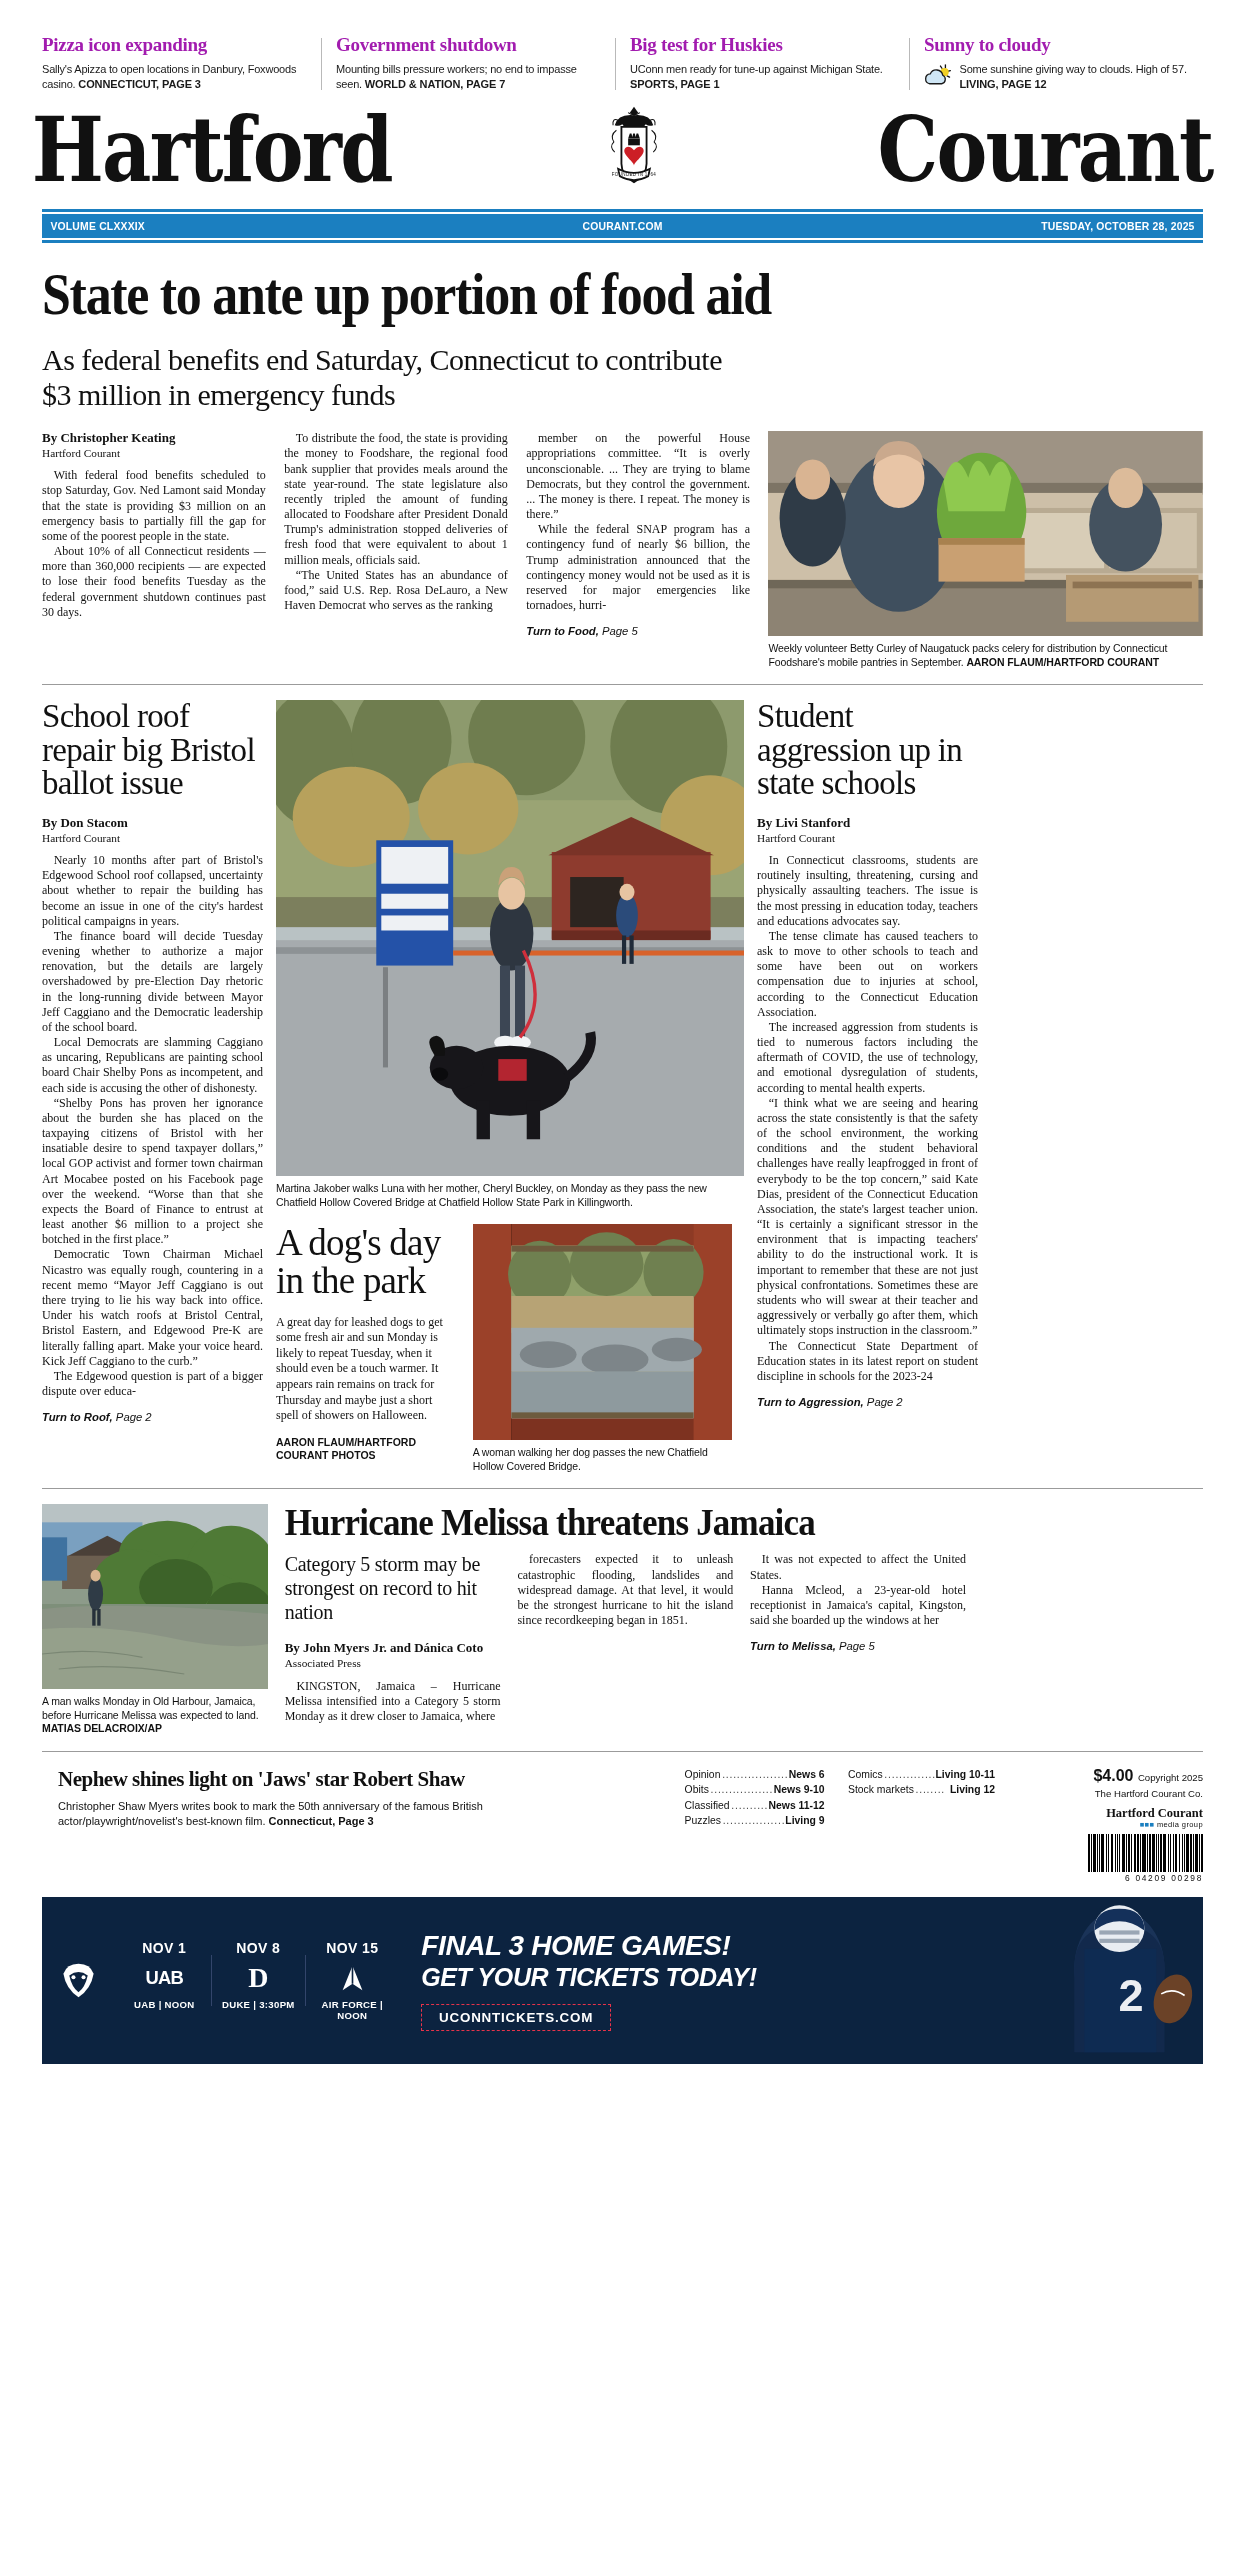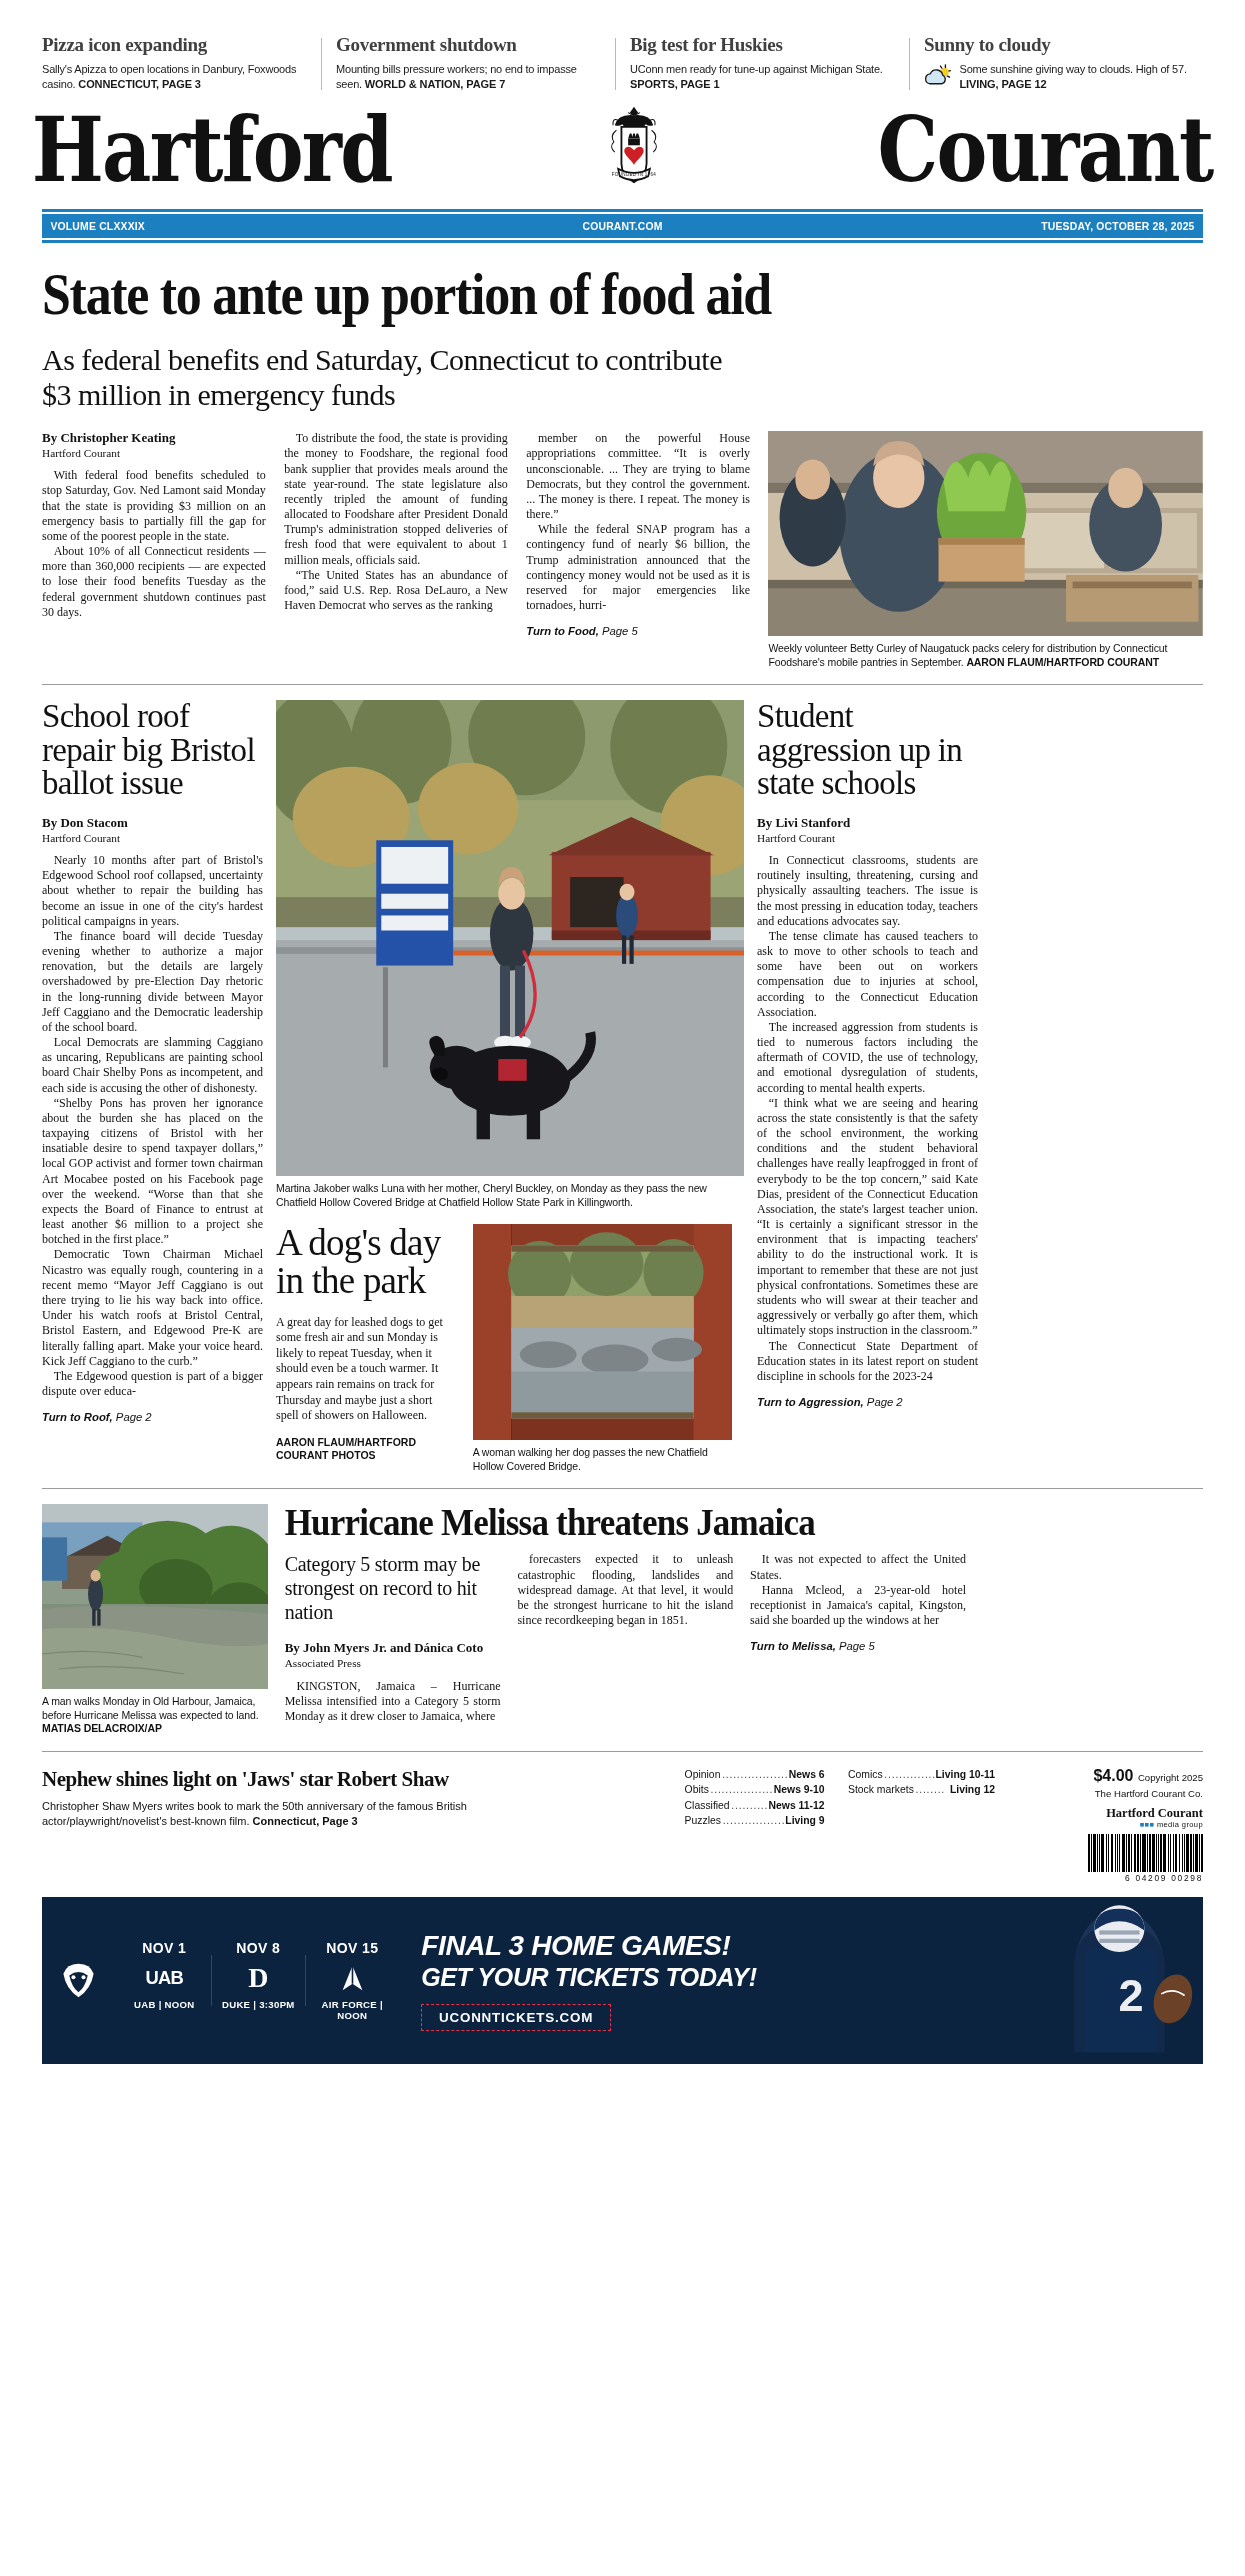"Pizza icon expanding" .teaser-hed { color: #404040 -> #a21caf }
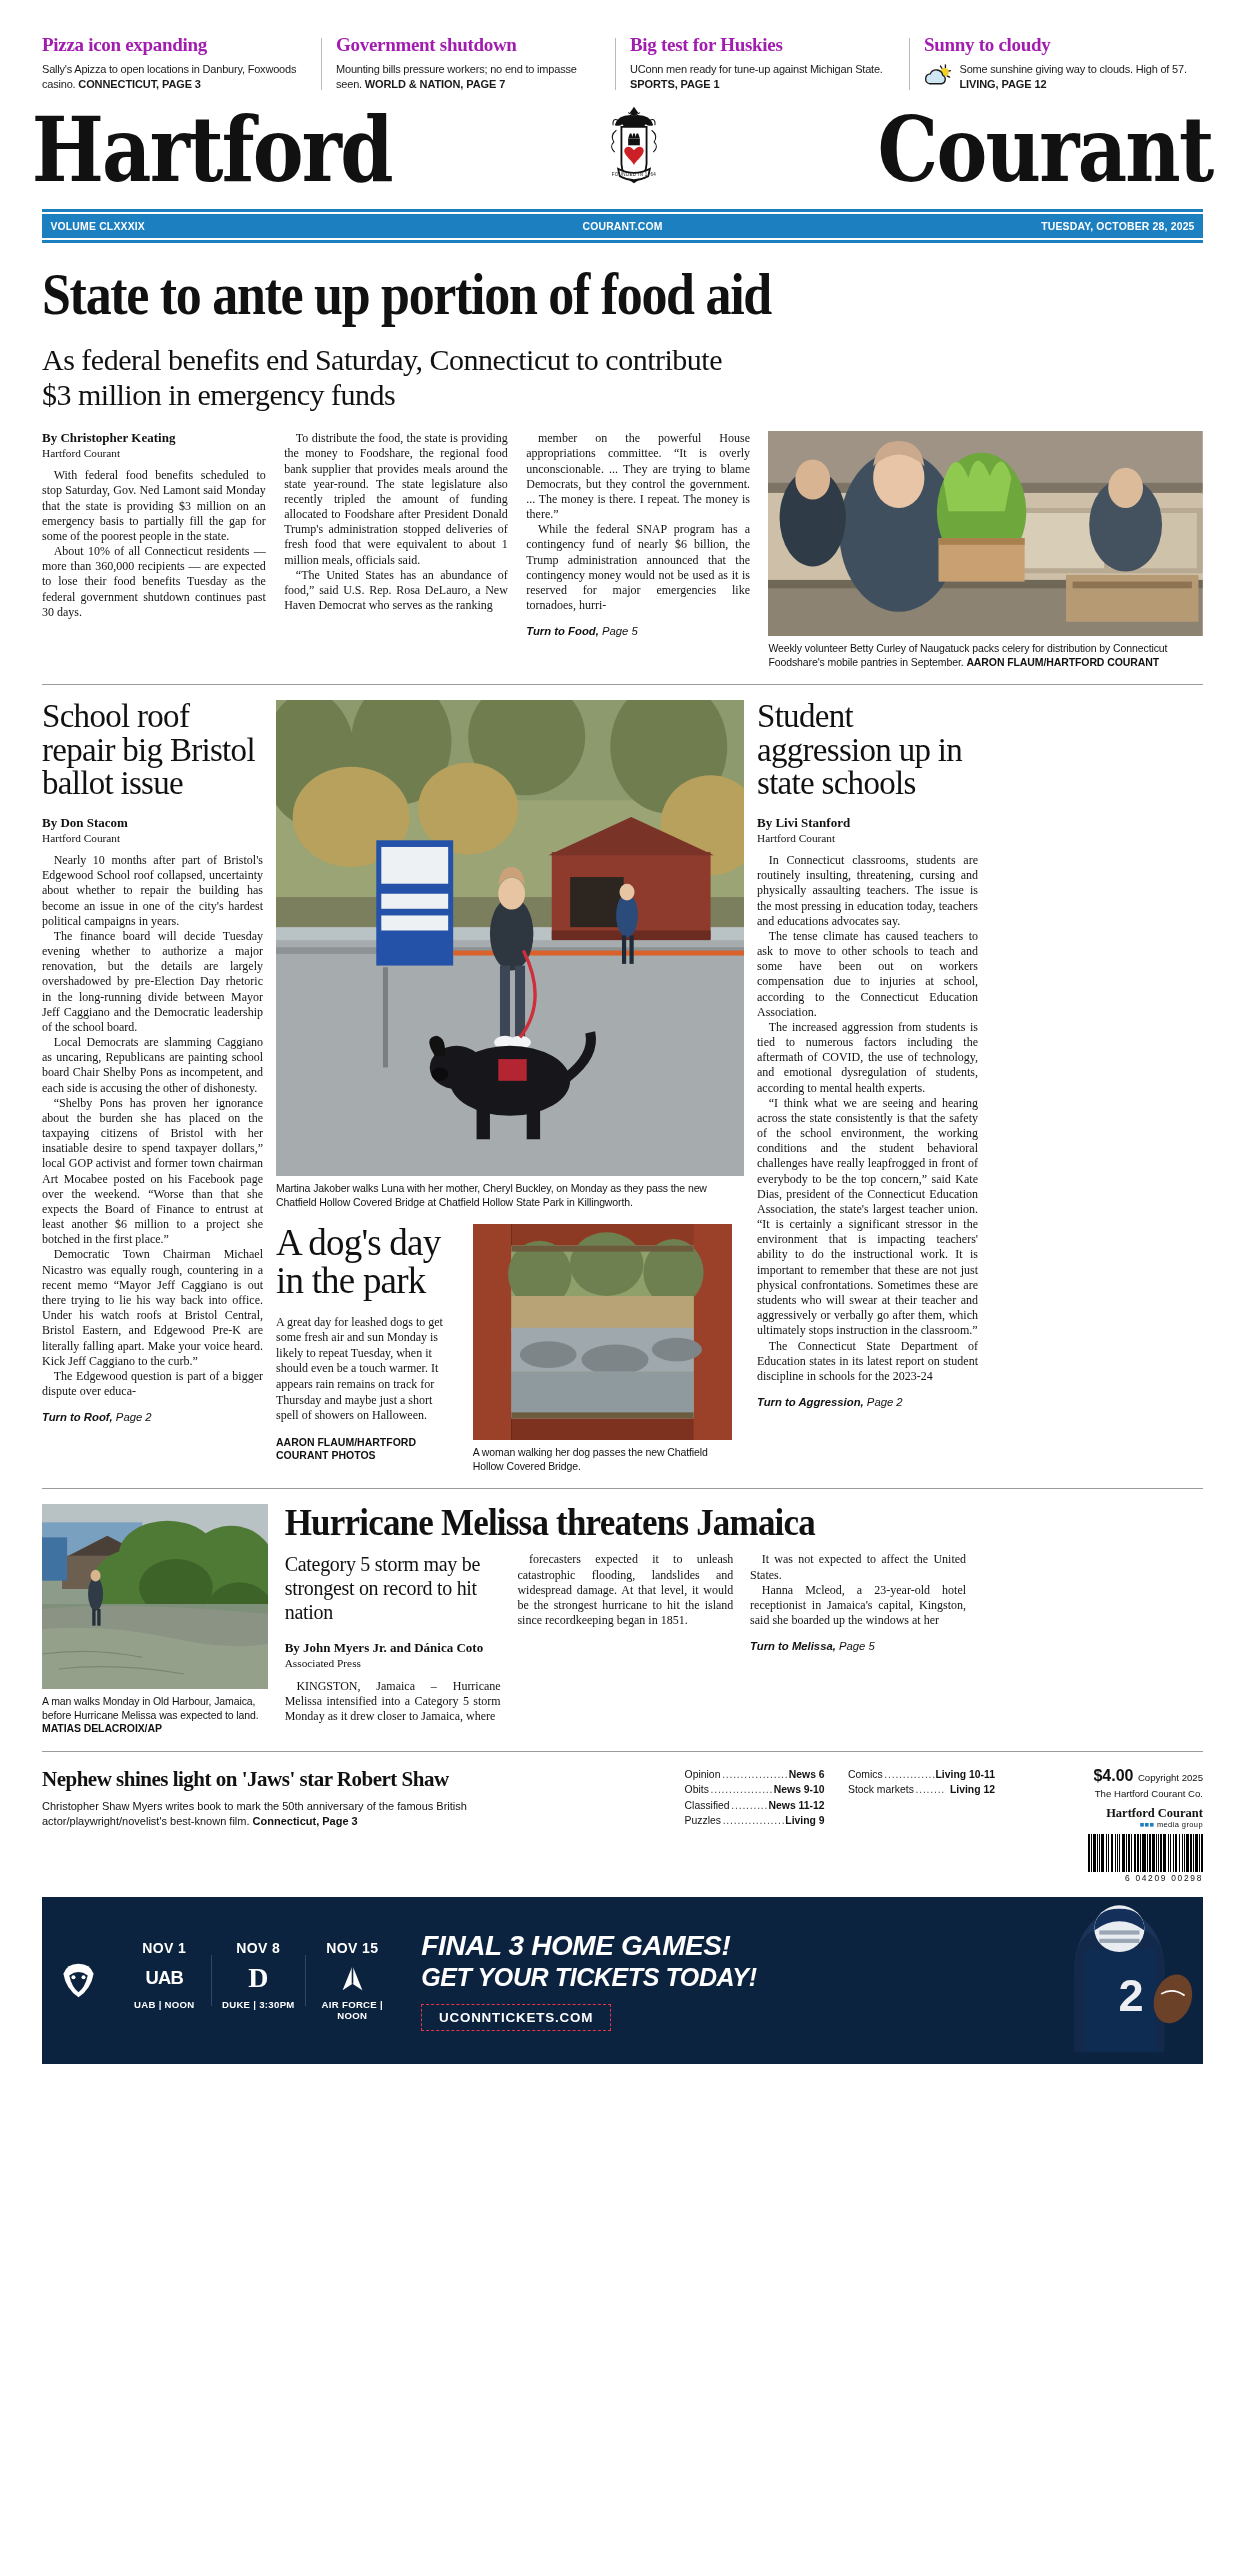"Nephew shines light on 'Jaws'" .idx-wrap { margin-left: none -> 16px }
